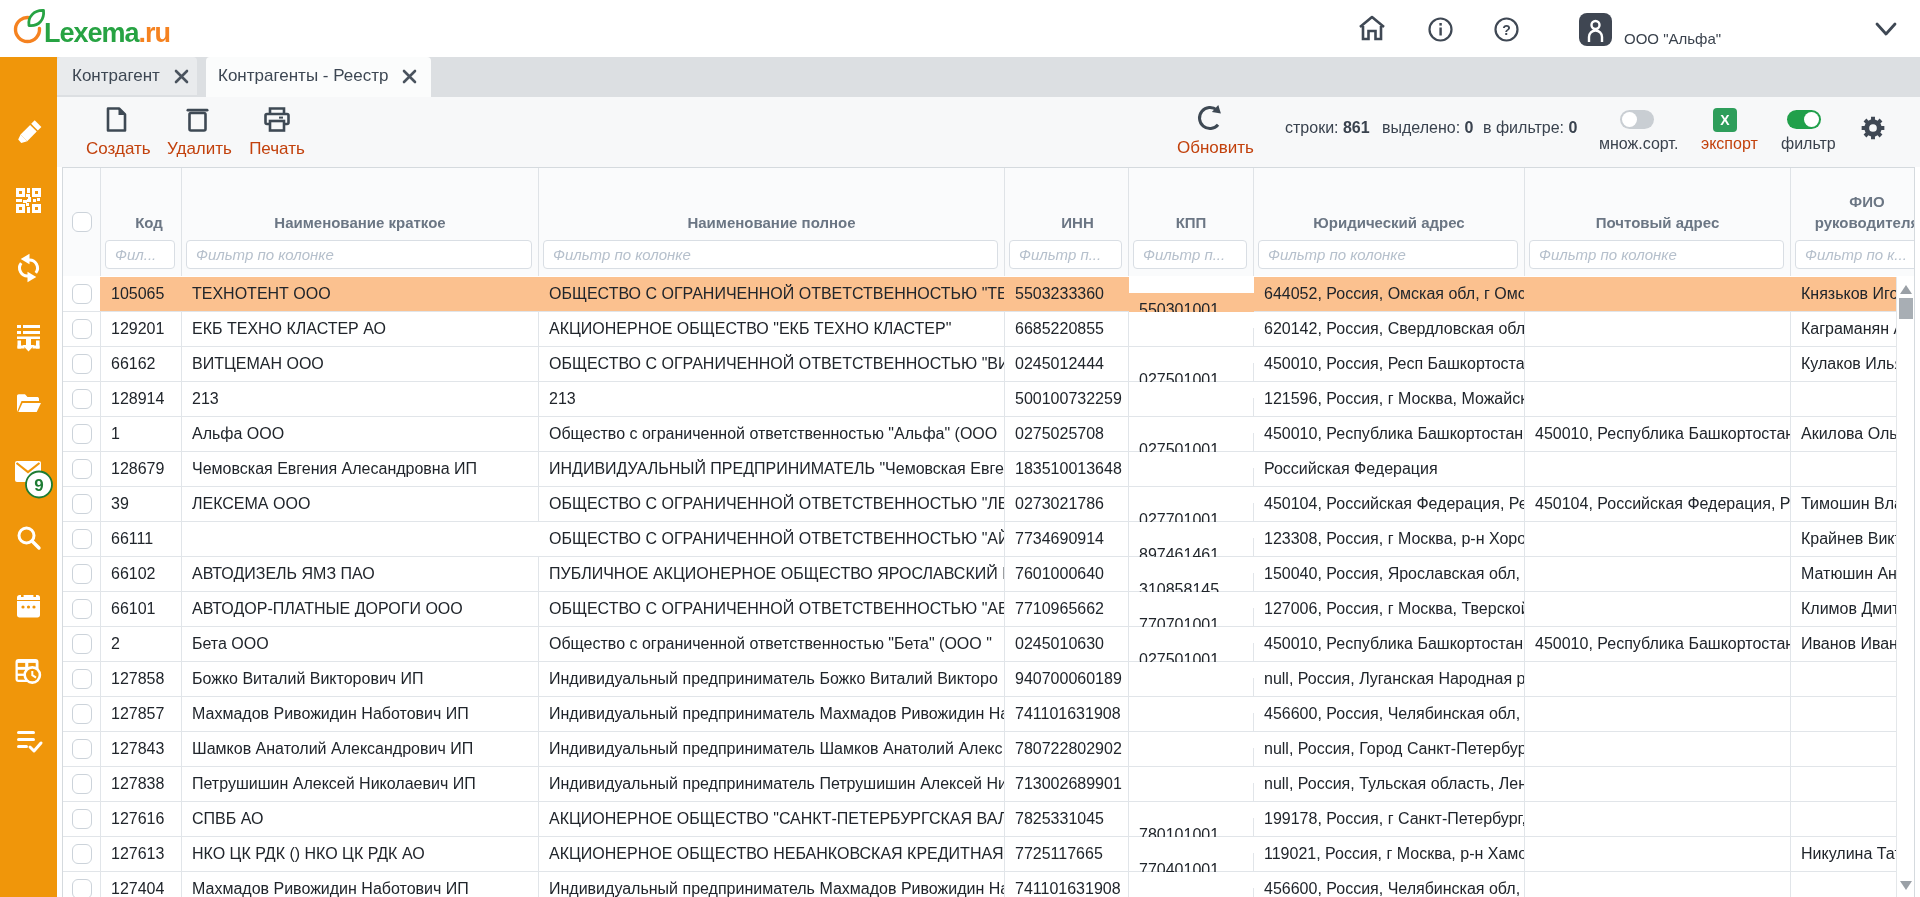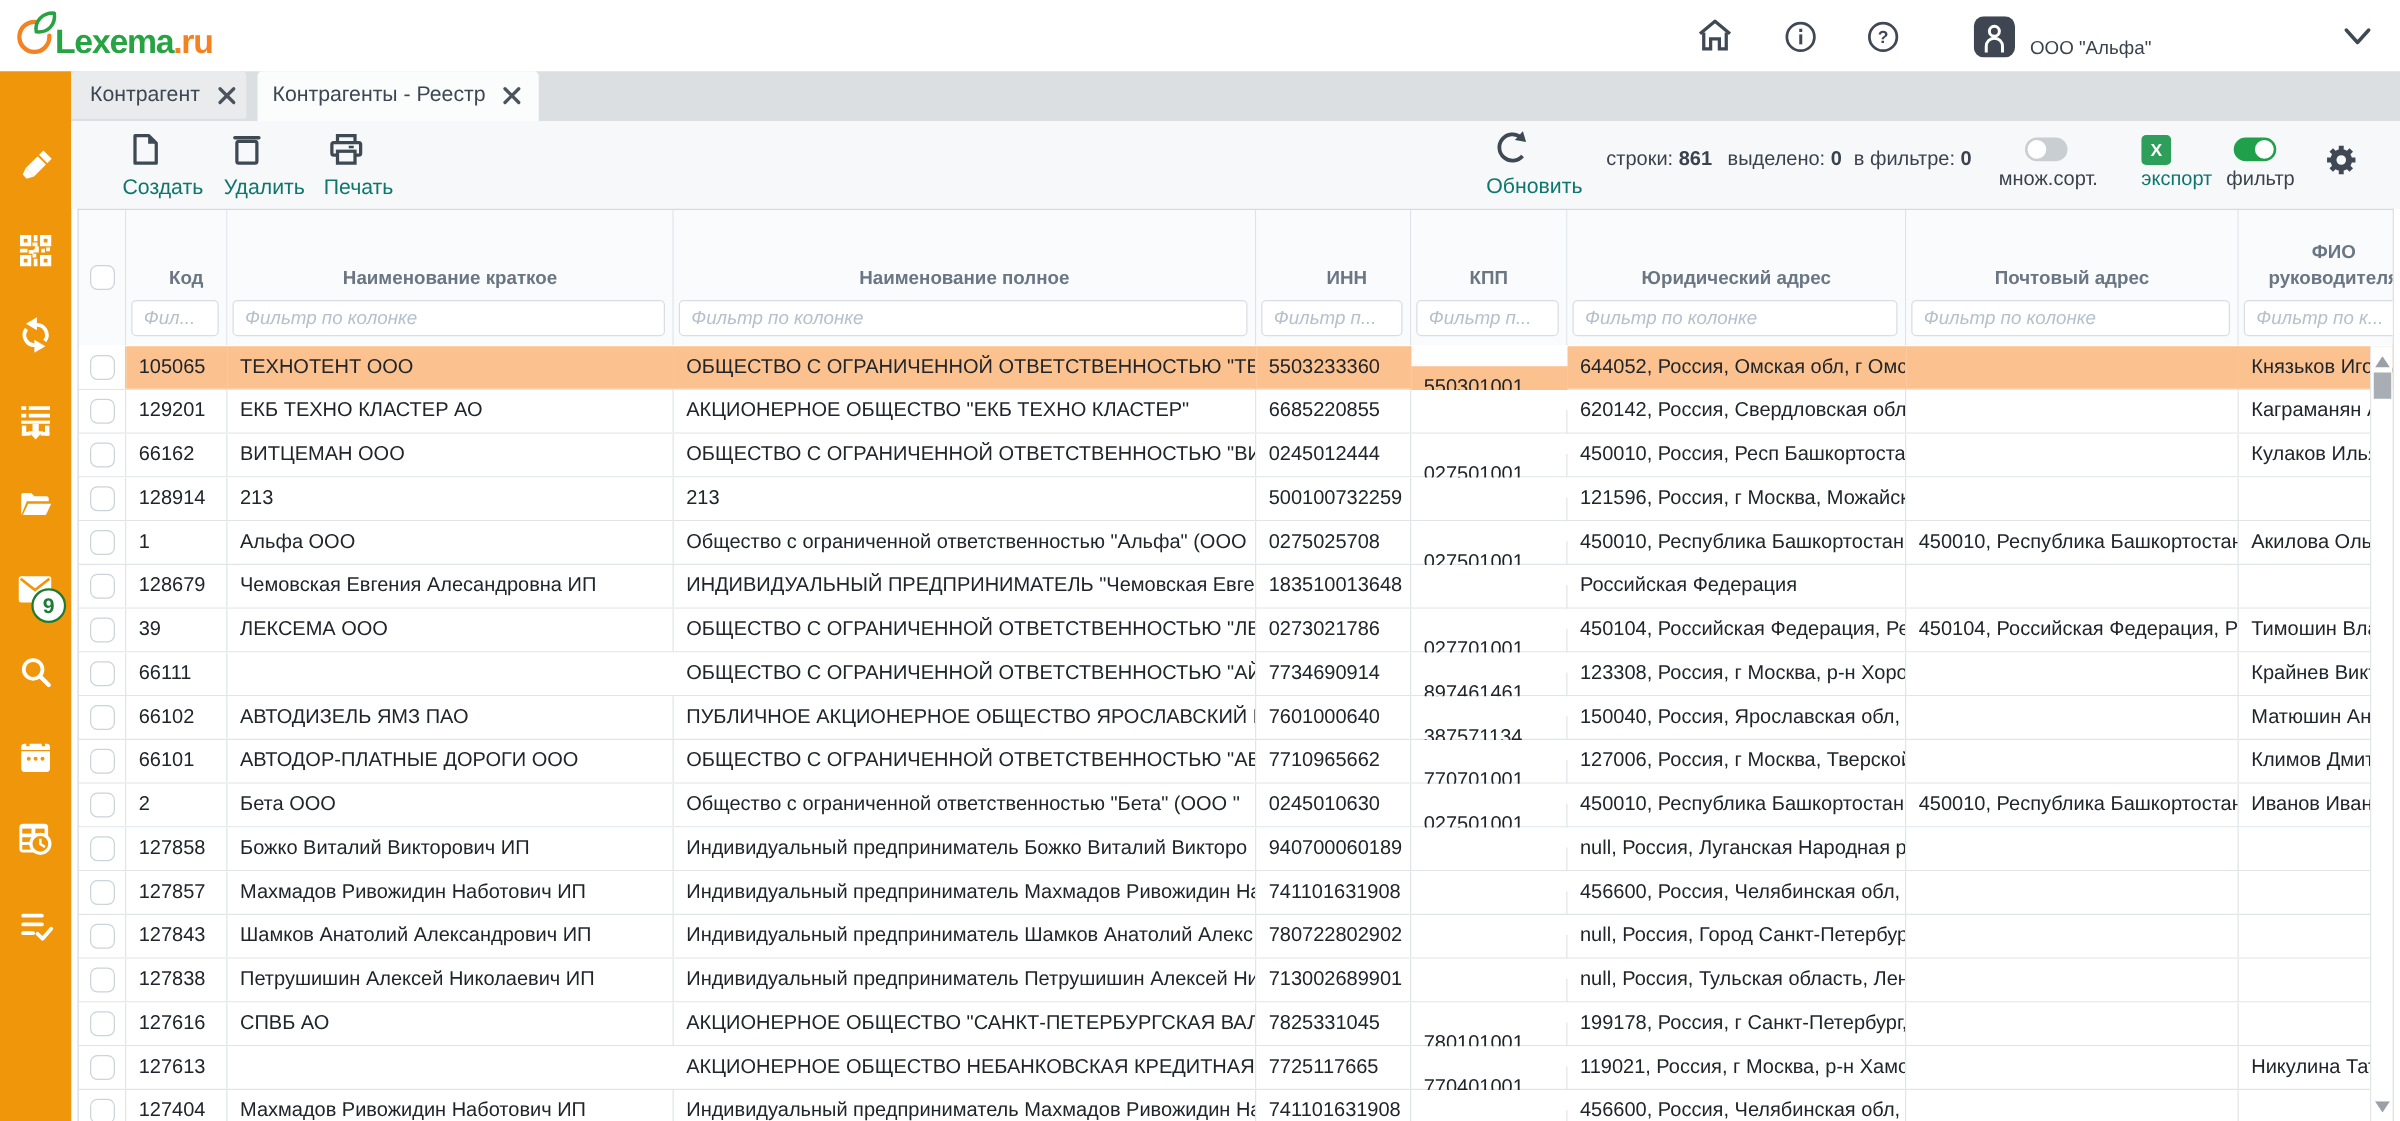"Создать" .tlabel { color: #0f766e -> #c2410c; margin-left: 12px -> none }
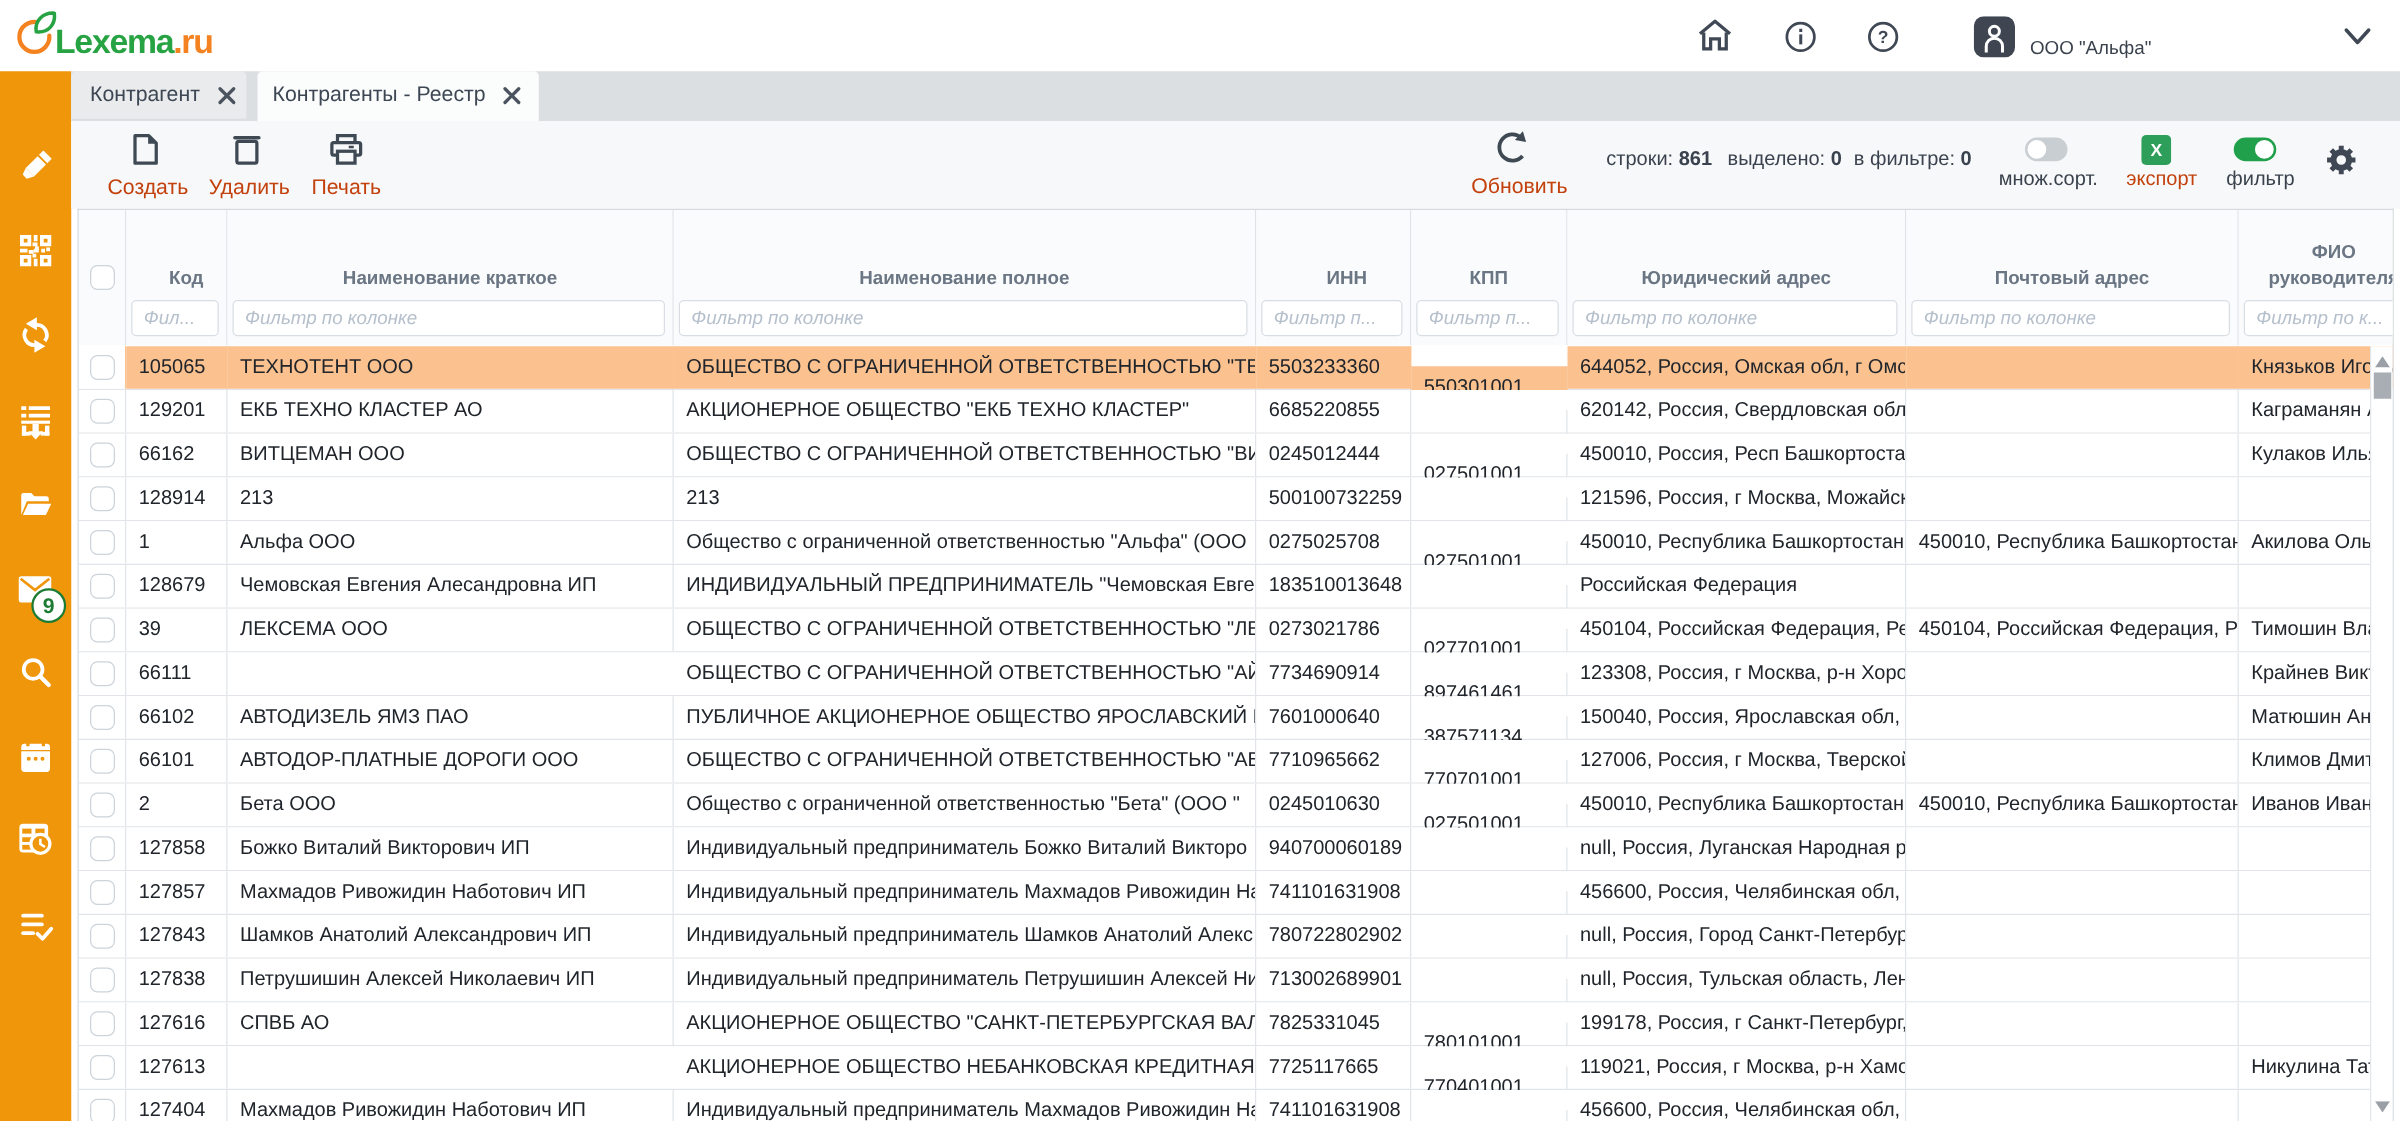"387571134" div.cell { text: 387571134 -> 310858145 }
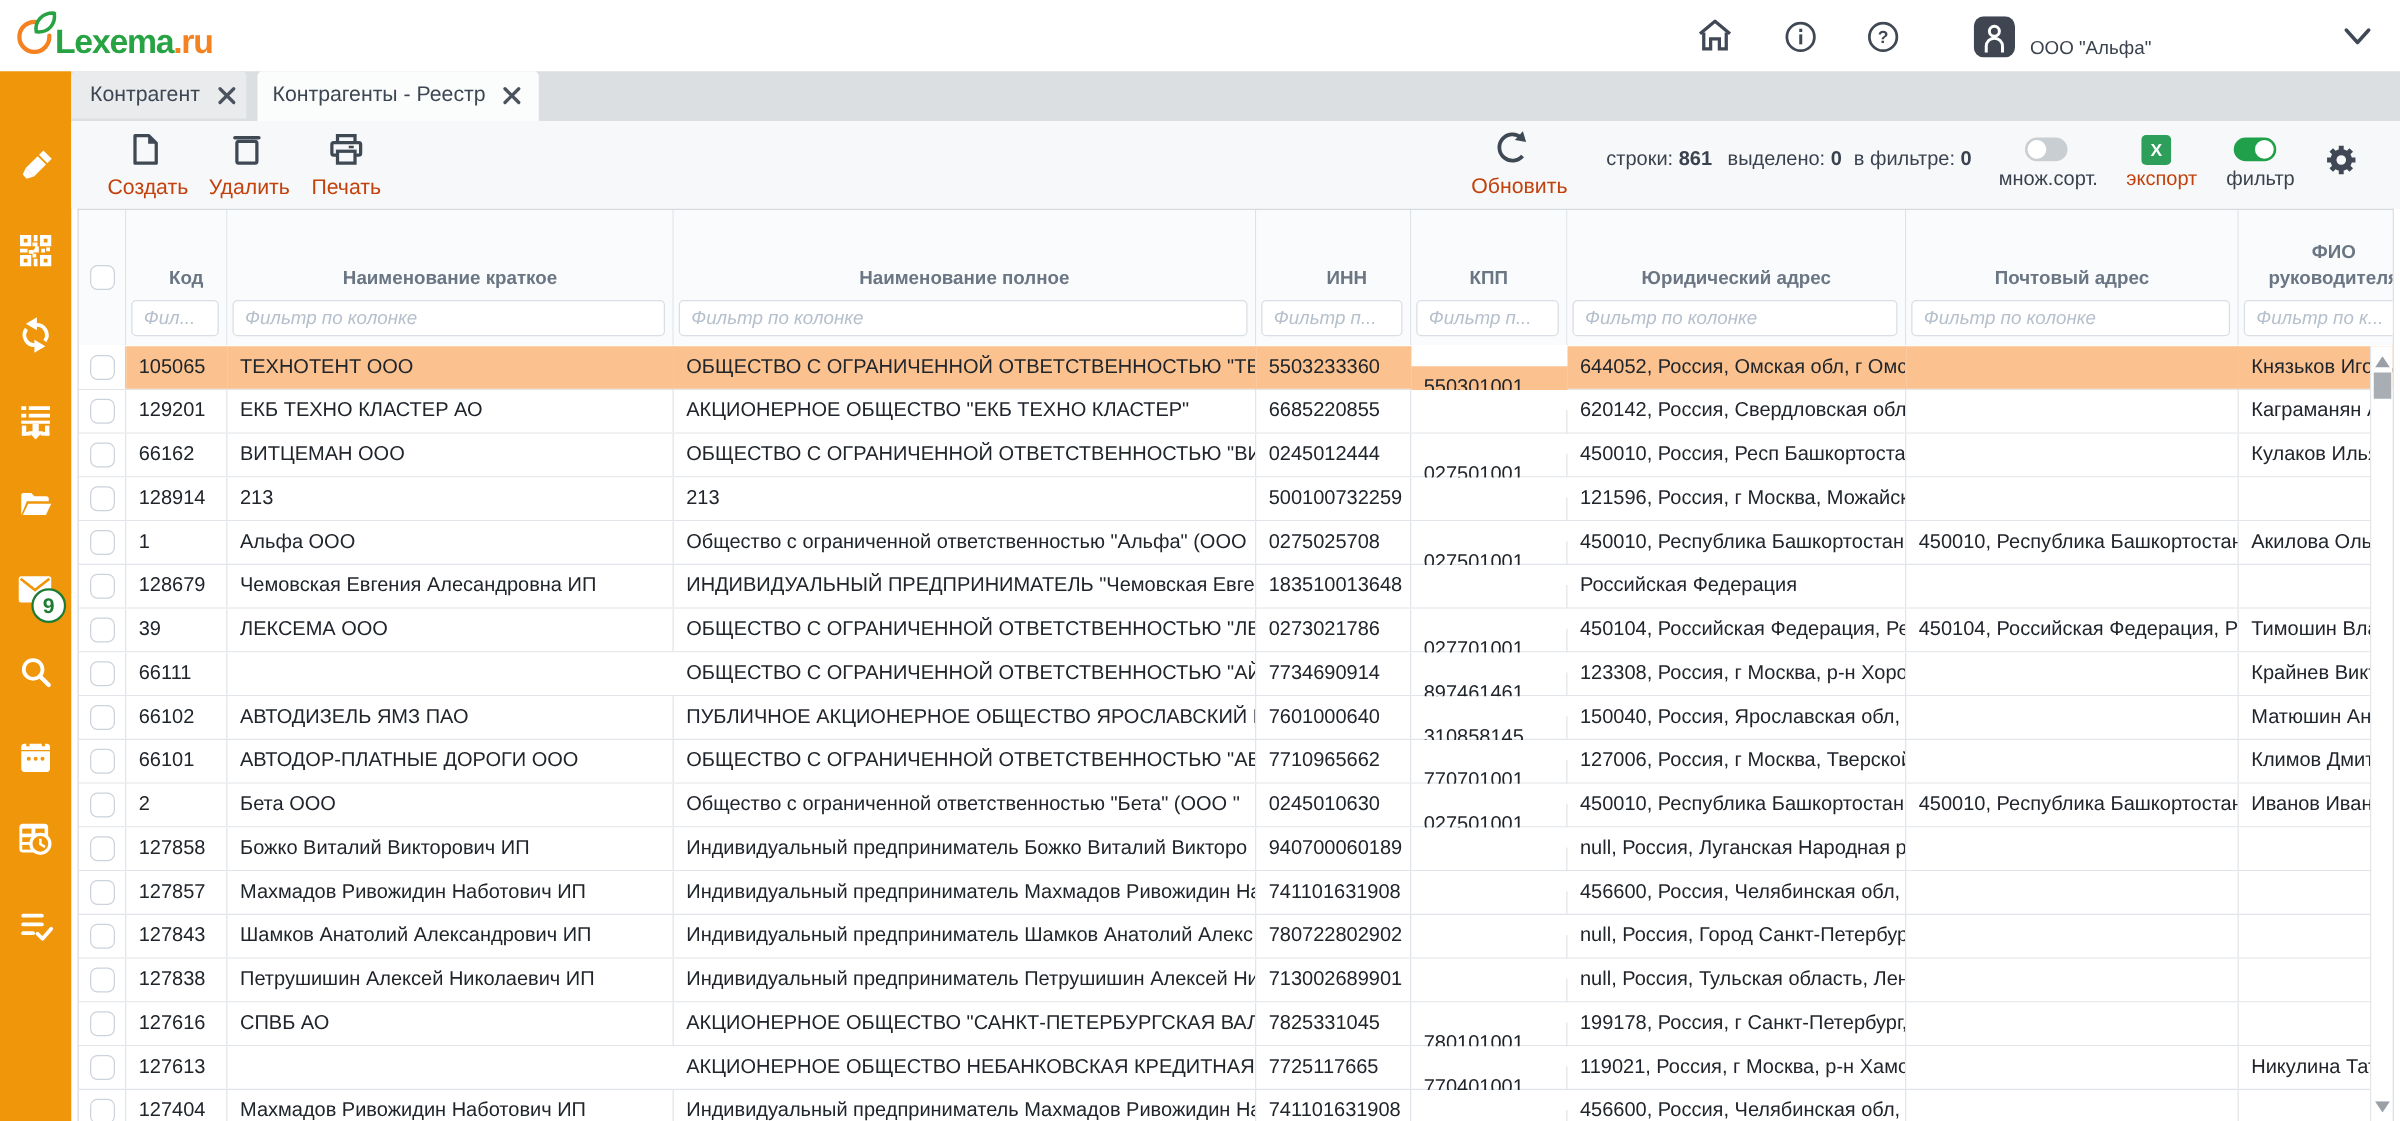"НКО ЦК РДК () НКО" div.cell { html: none -> <div>НКО ЦК РДК () НКО ЦК РДК АО</div> }
